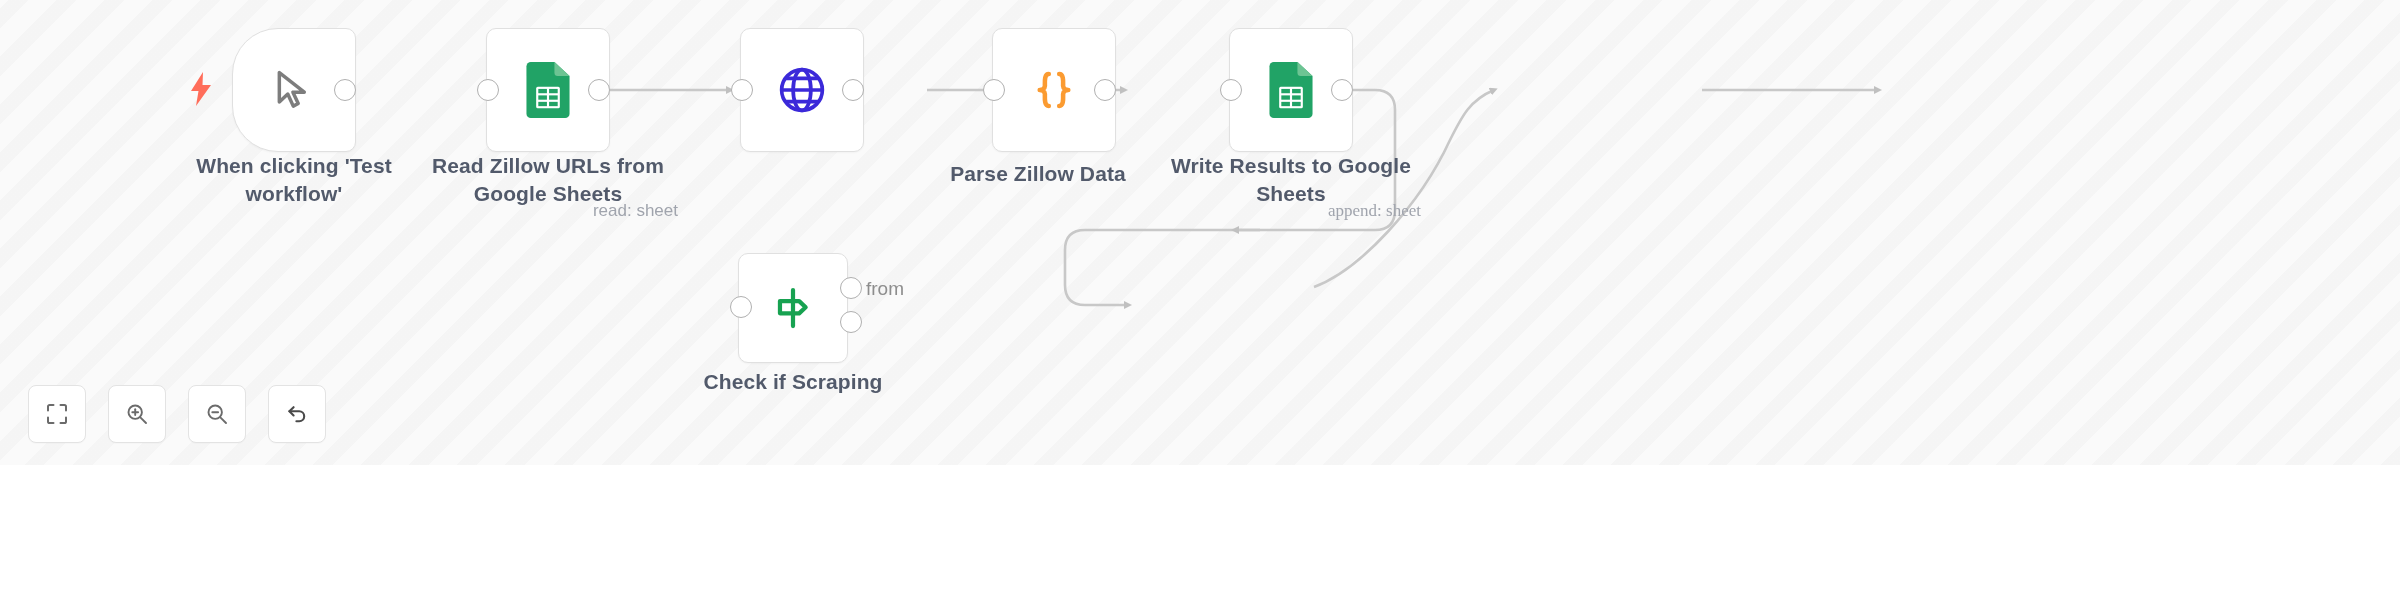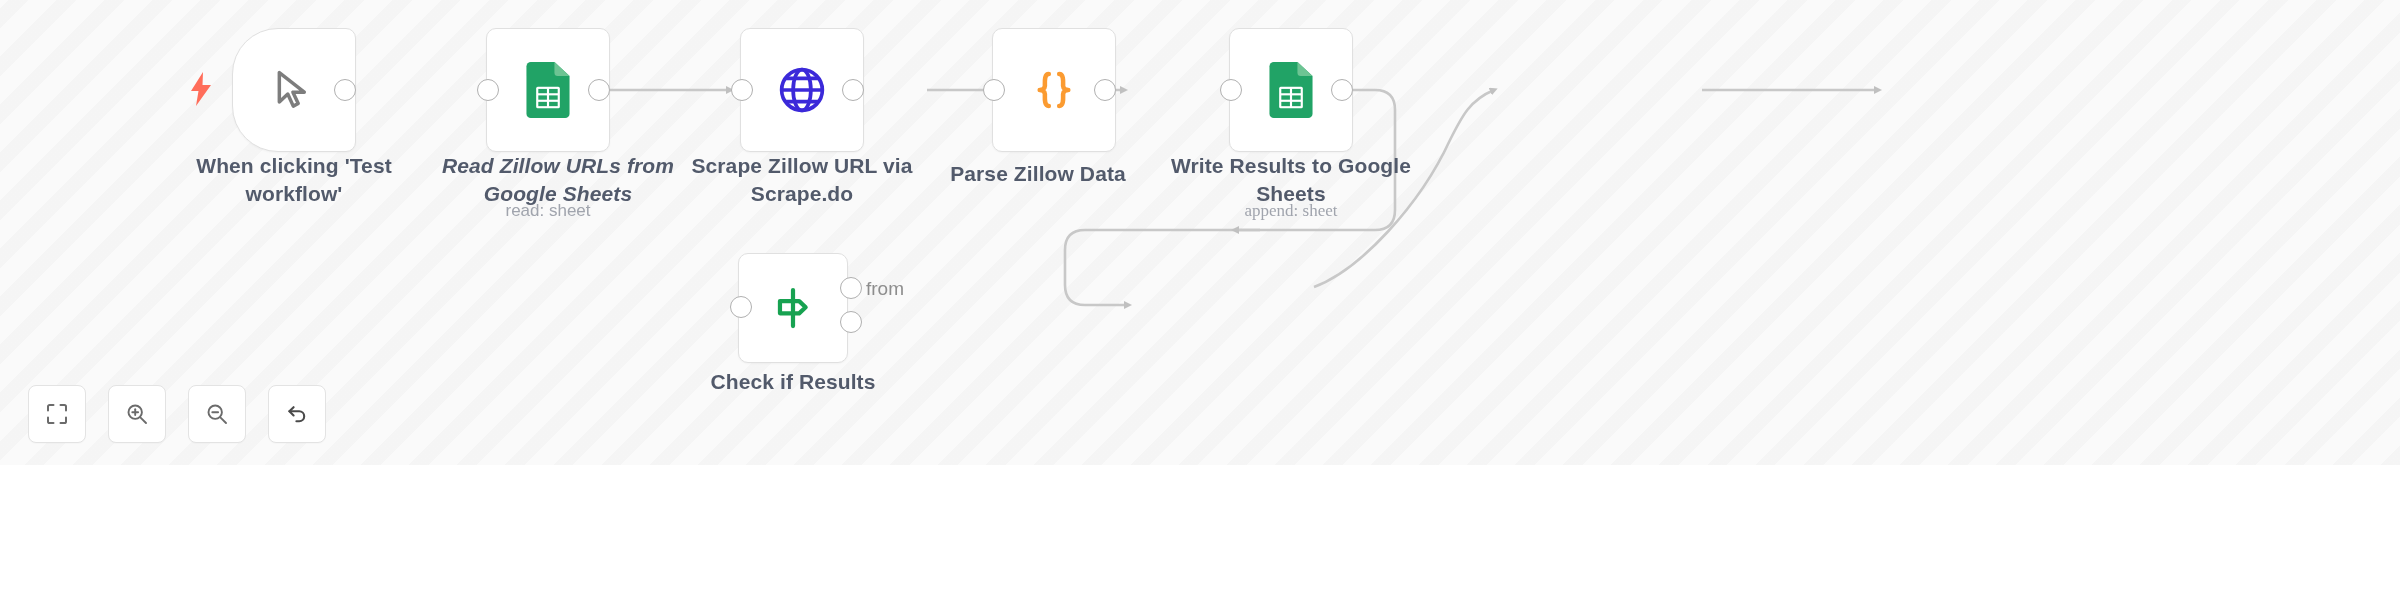"Read Zillow URLs from Google" div.caption { font-style: italic -> none; left: 428px -> 418px }
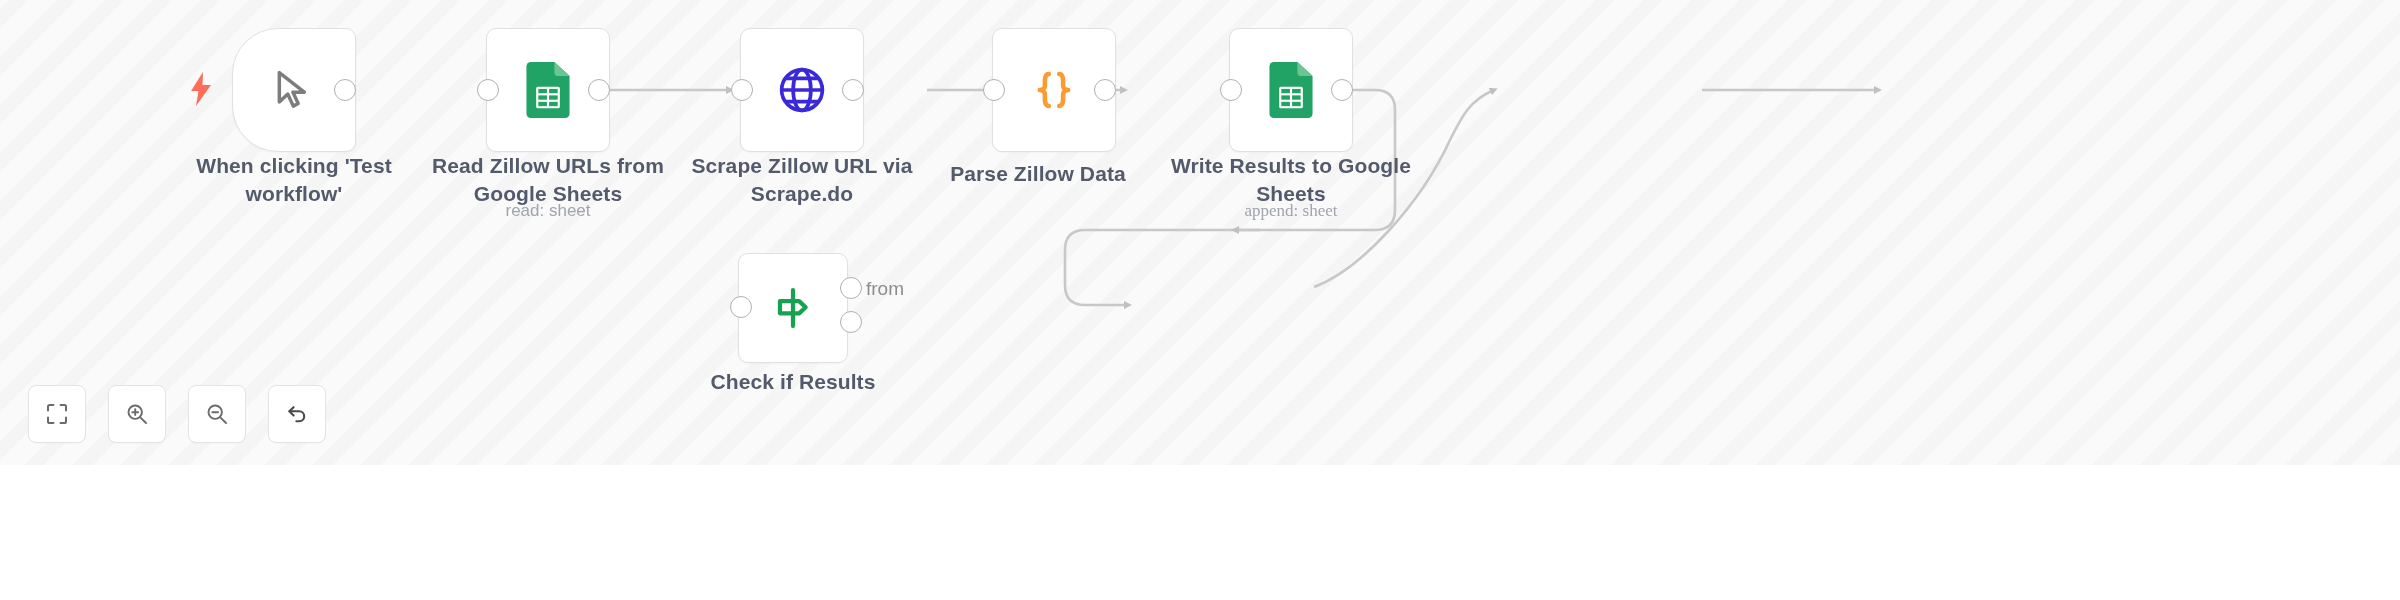"Scrape Zillow URL via Scrape.do" div.caption { html: <div>Scrape Zillow URL via Scrape.do</div> -> none }
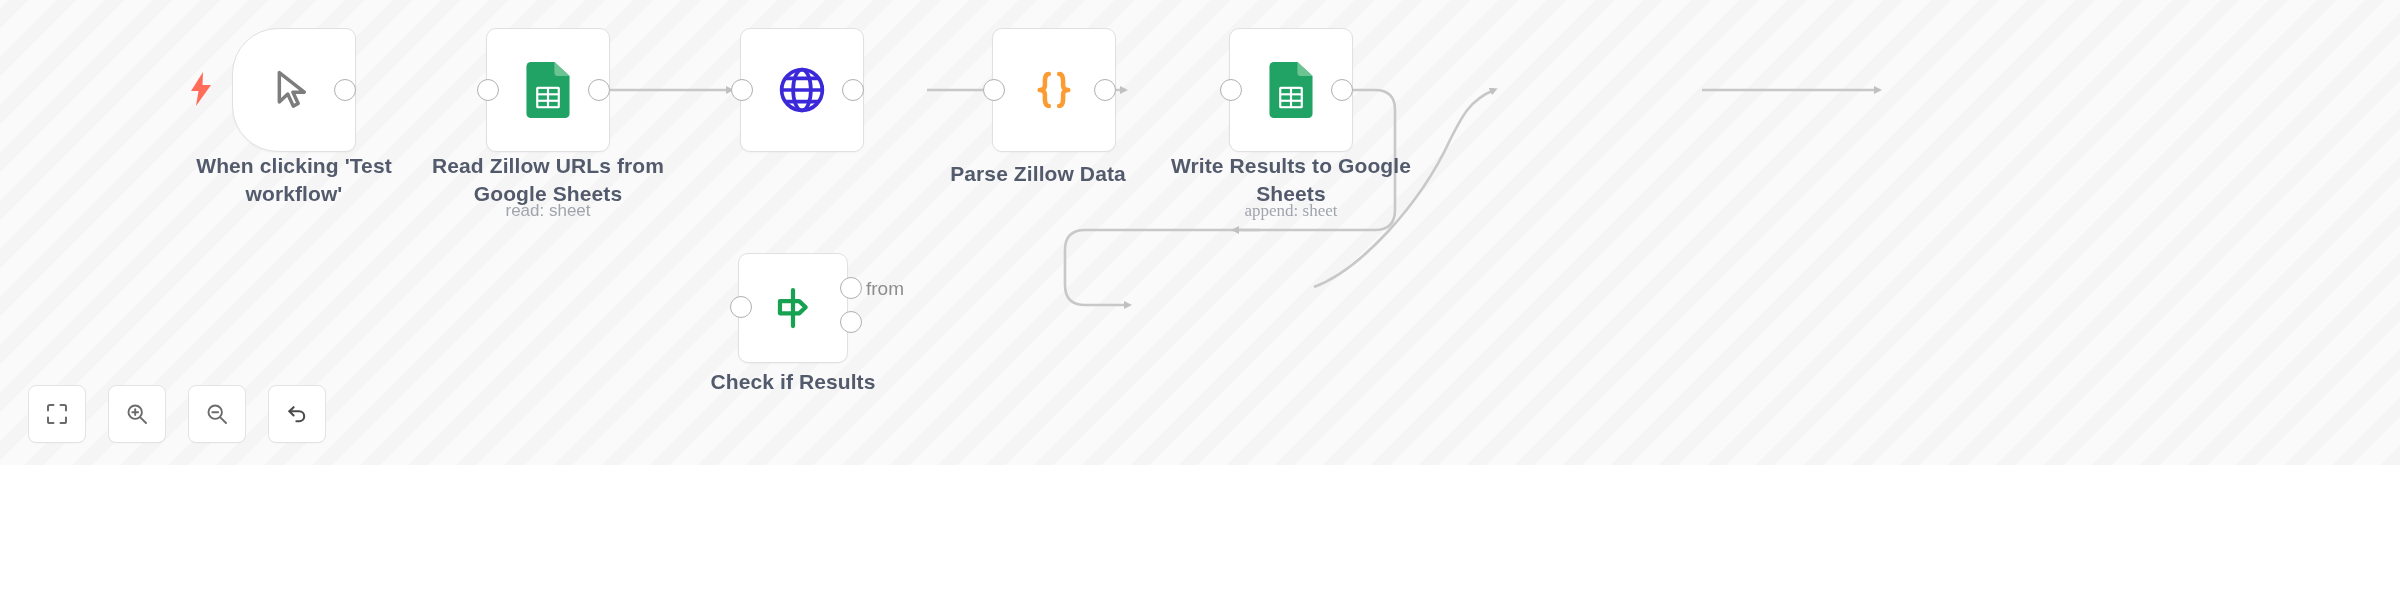"read: sheet" .subcaption { text-align: center -> right }
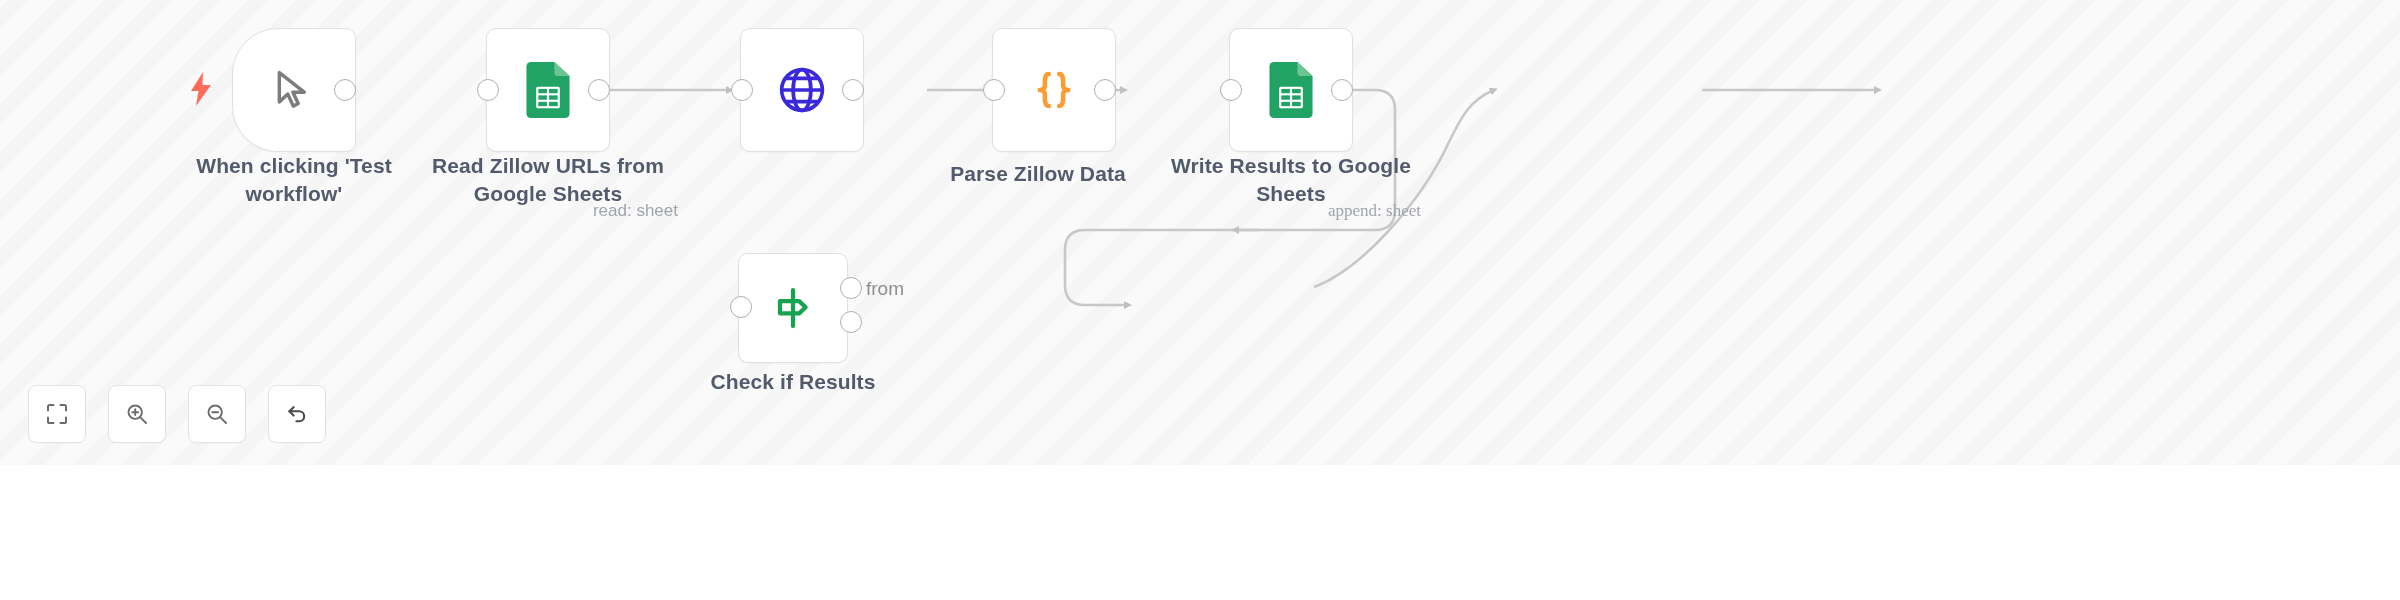"Check if Results" div.caption { text: Results -> Scraping }
